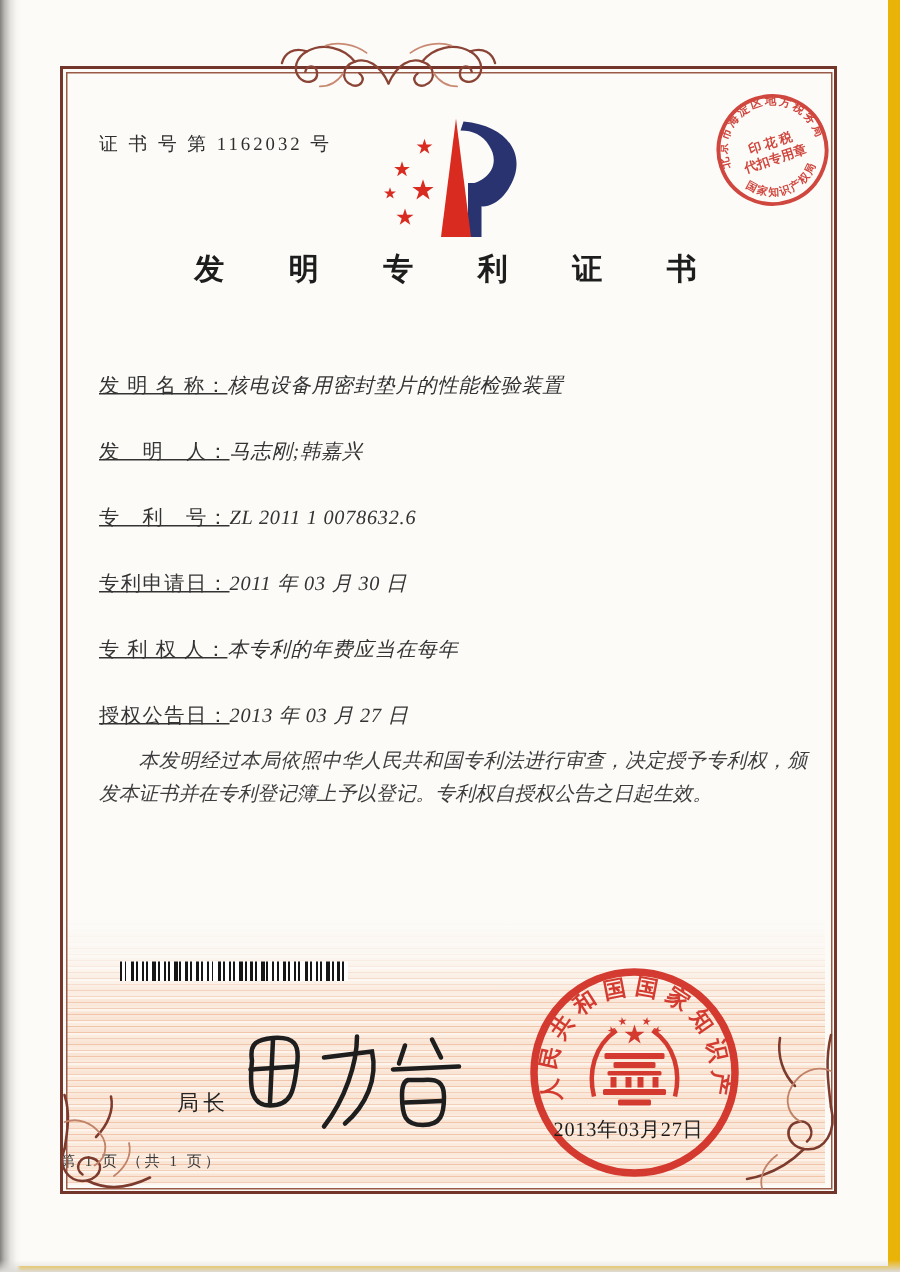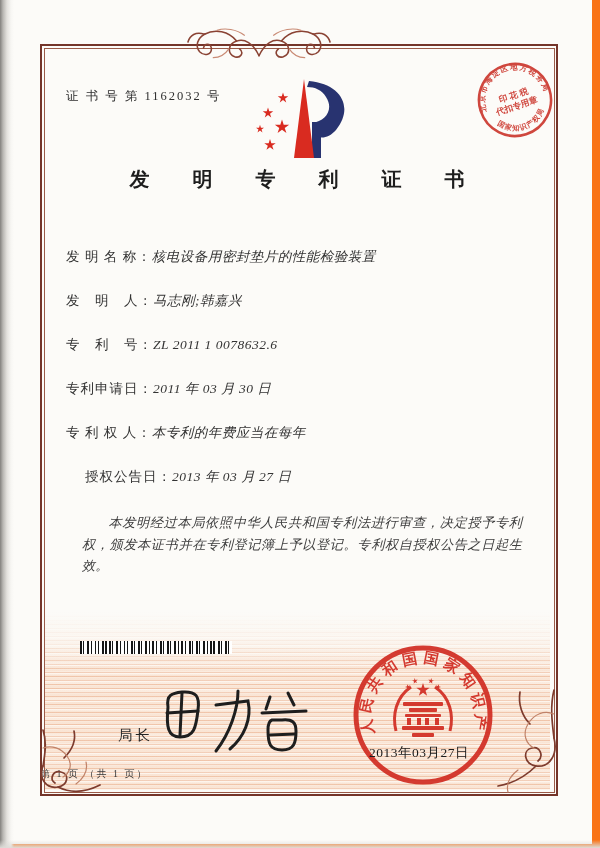"证 书 号 第 1162032" .scene { background: #f97316 -> #eab308 }
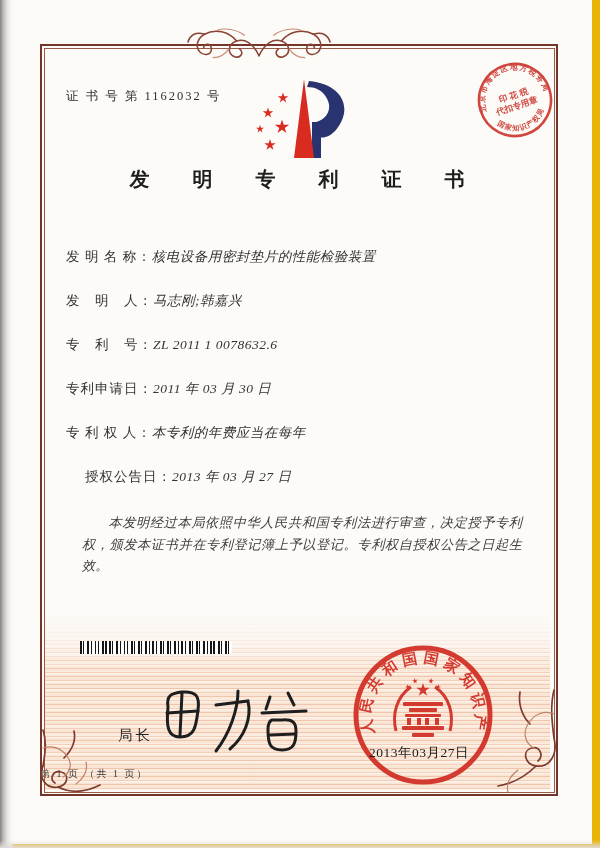"发 明 名 称：" .field-row .lbl { text-decoration: none -> underline }
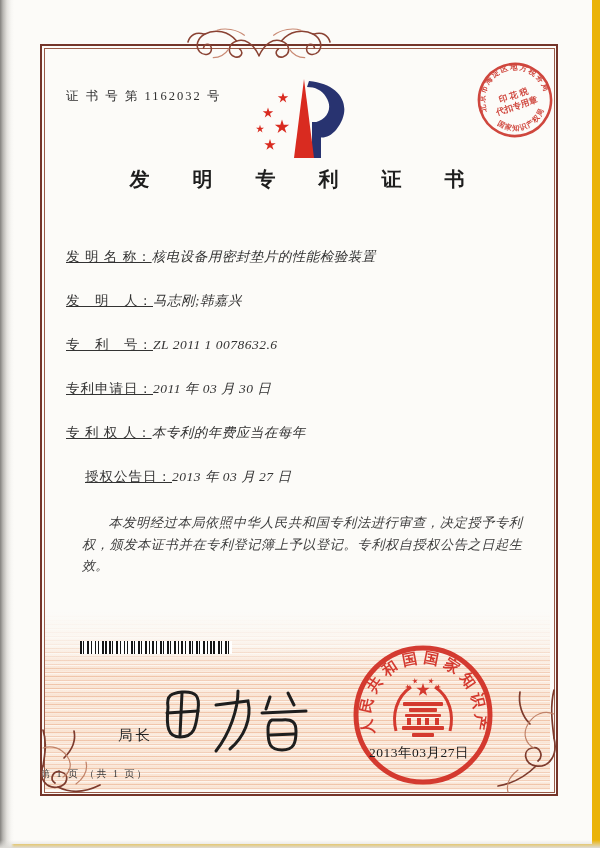"授权公告日：2013 年 03 月 27" .fr5 { margin-left: 19px -> none }
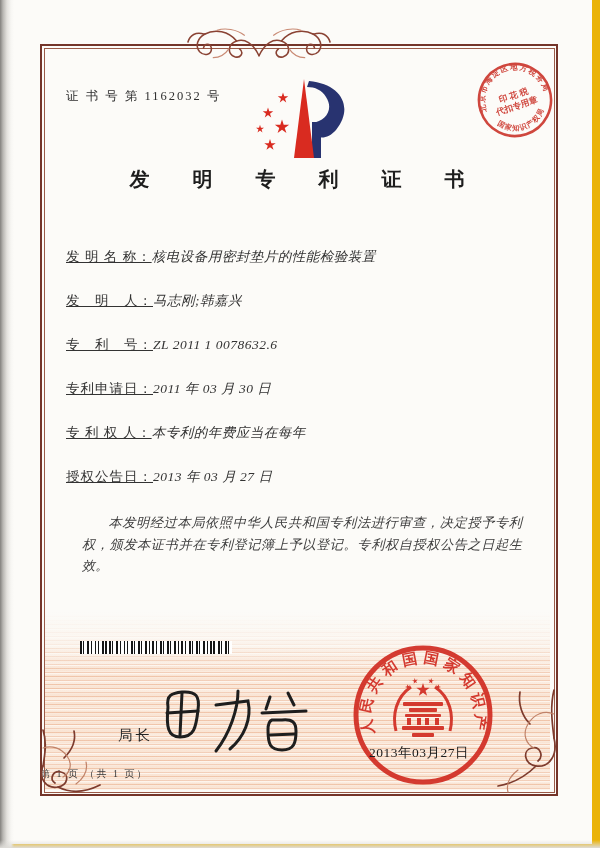"本发明经过本局依照中华人民共和国专利法进行审查，决定授予专利权，颁发本证书并在专" .body-text p { margin: 16px -> 0 }
